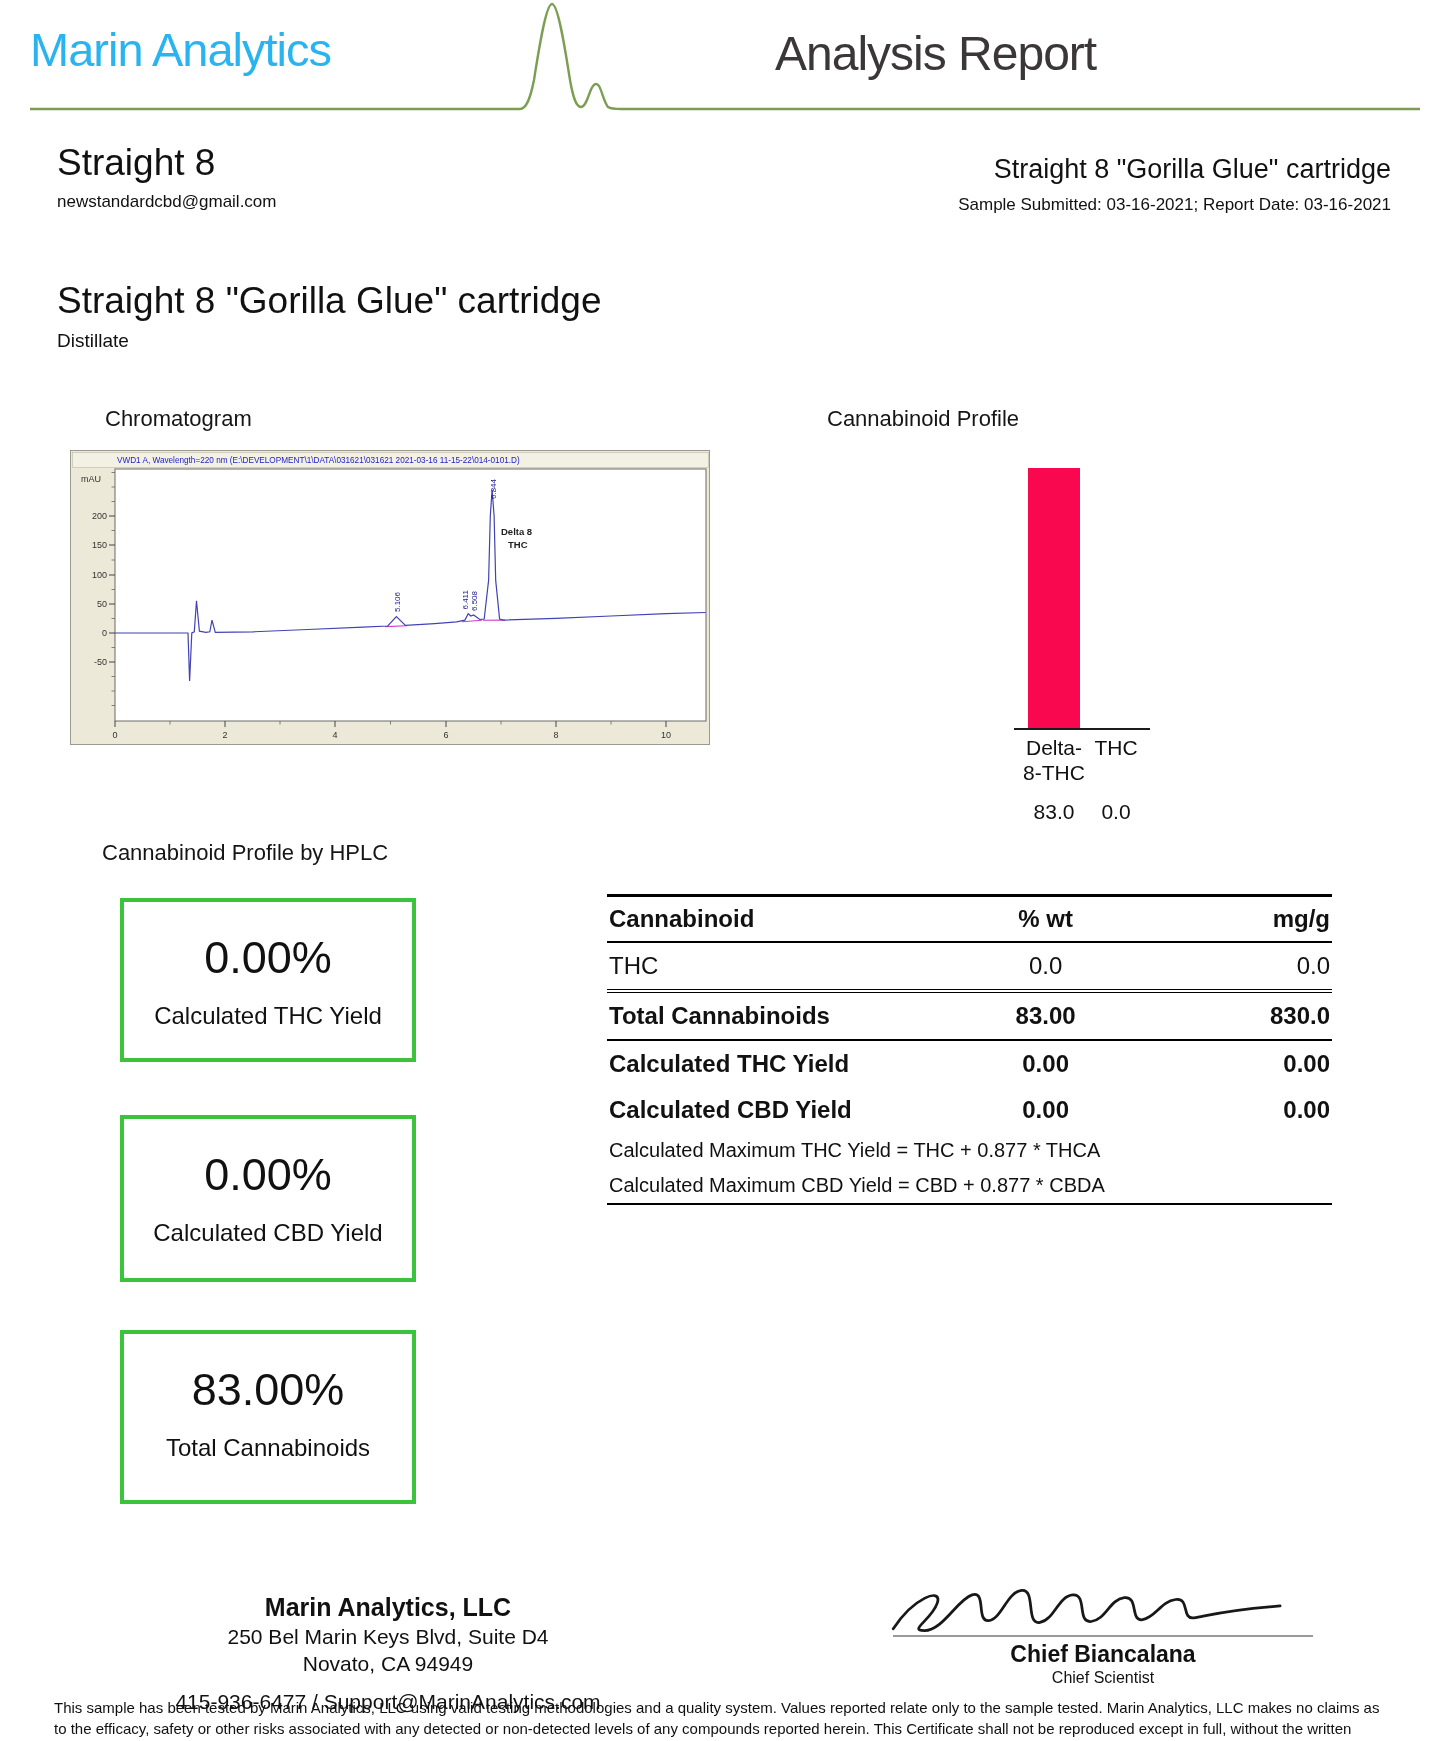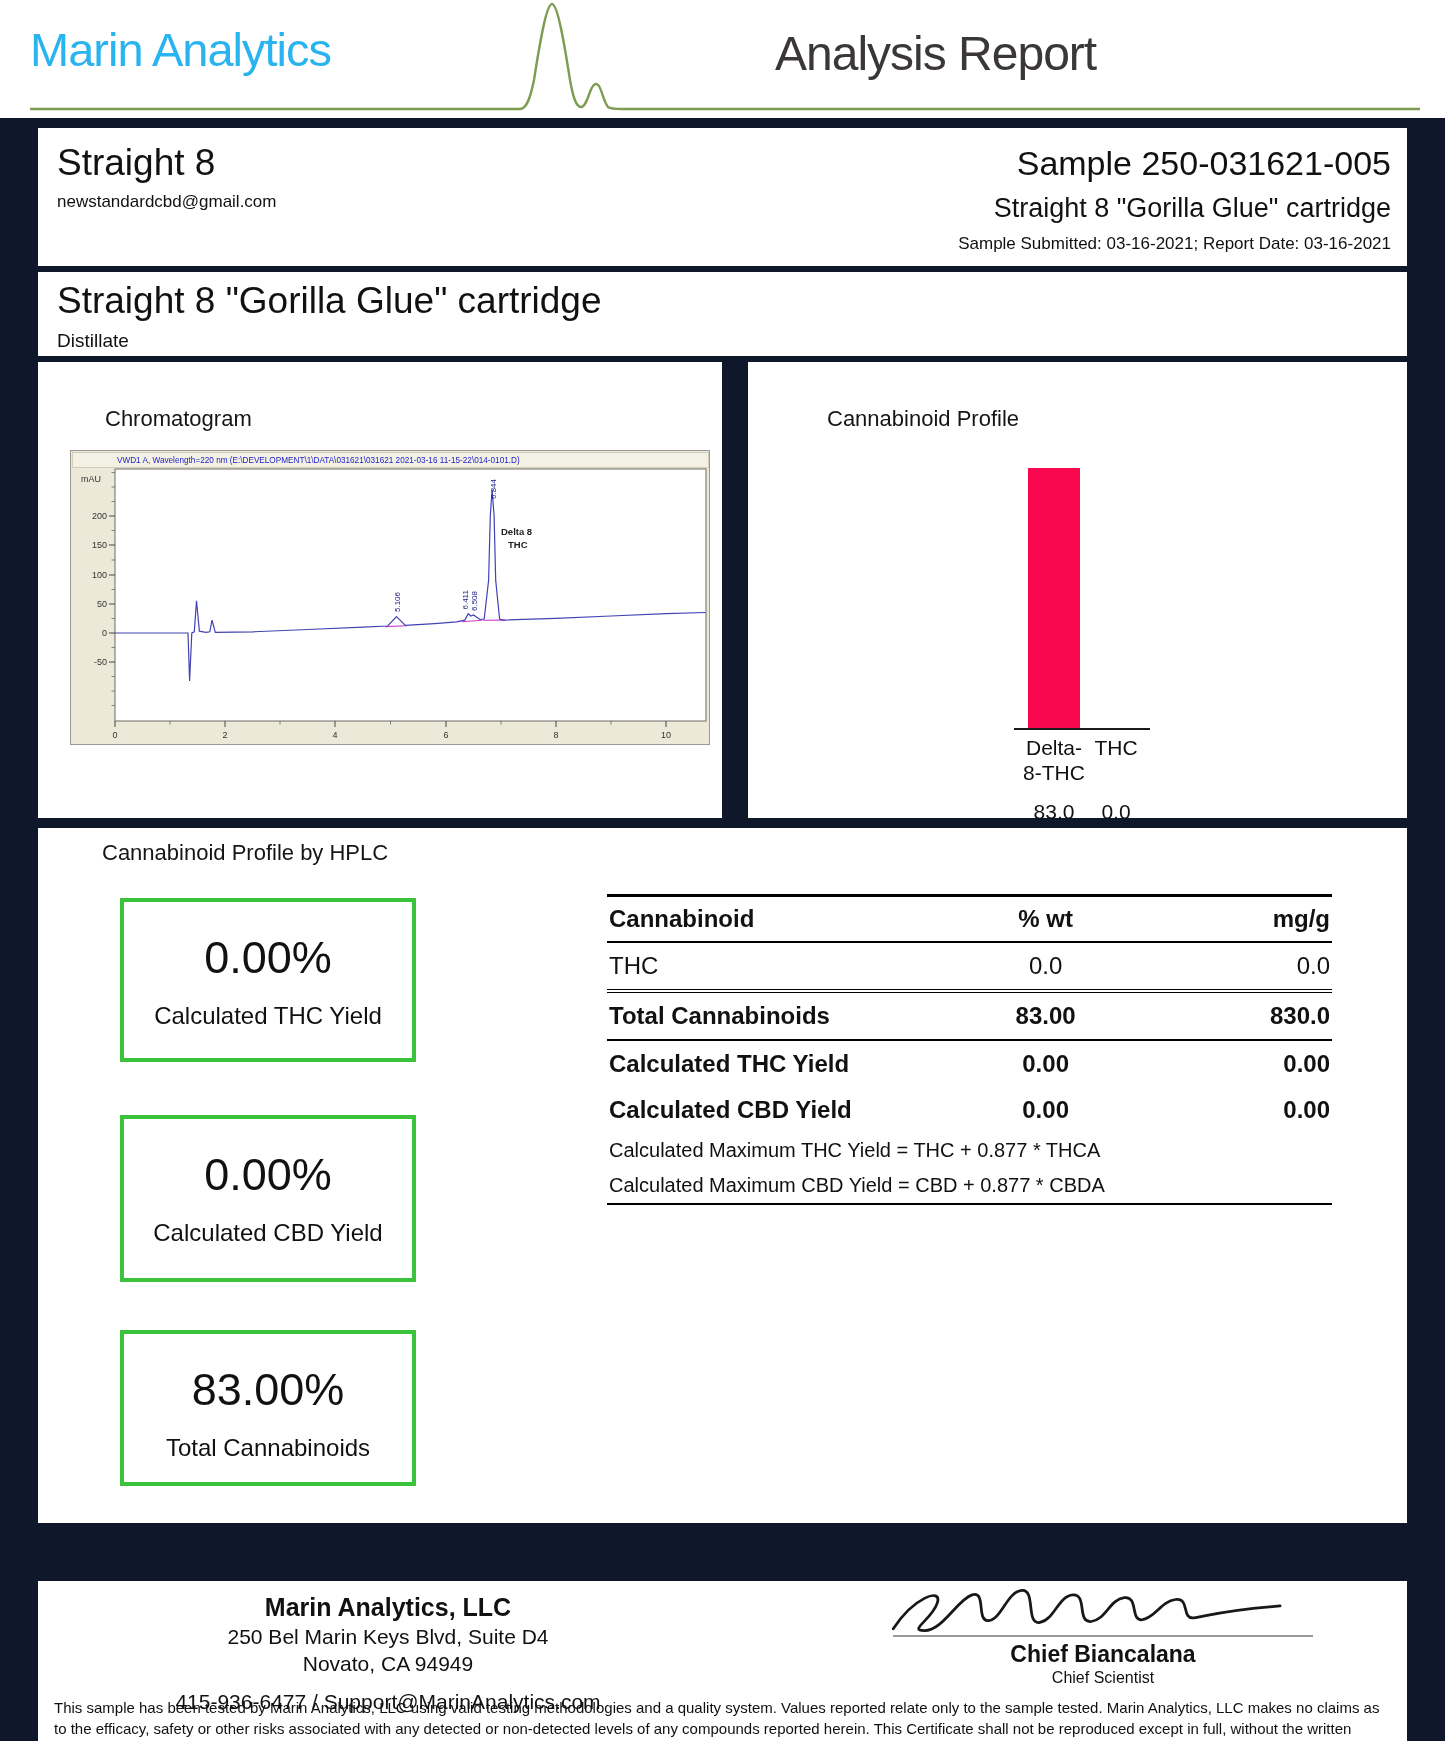"Marin Analytics" #page { background: #0f172a -> #ffffff }
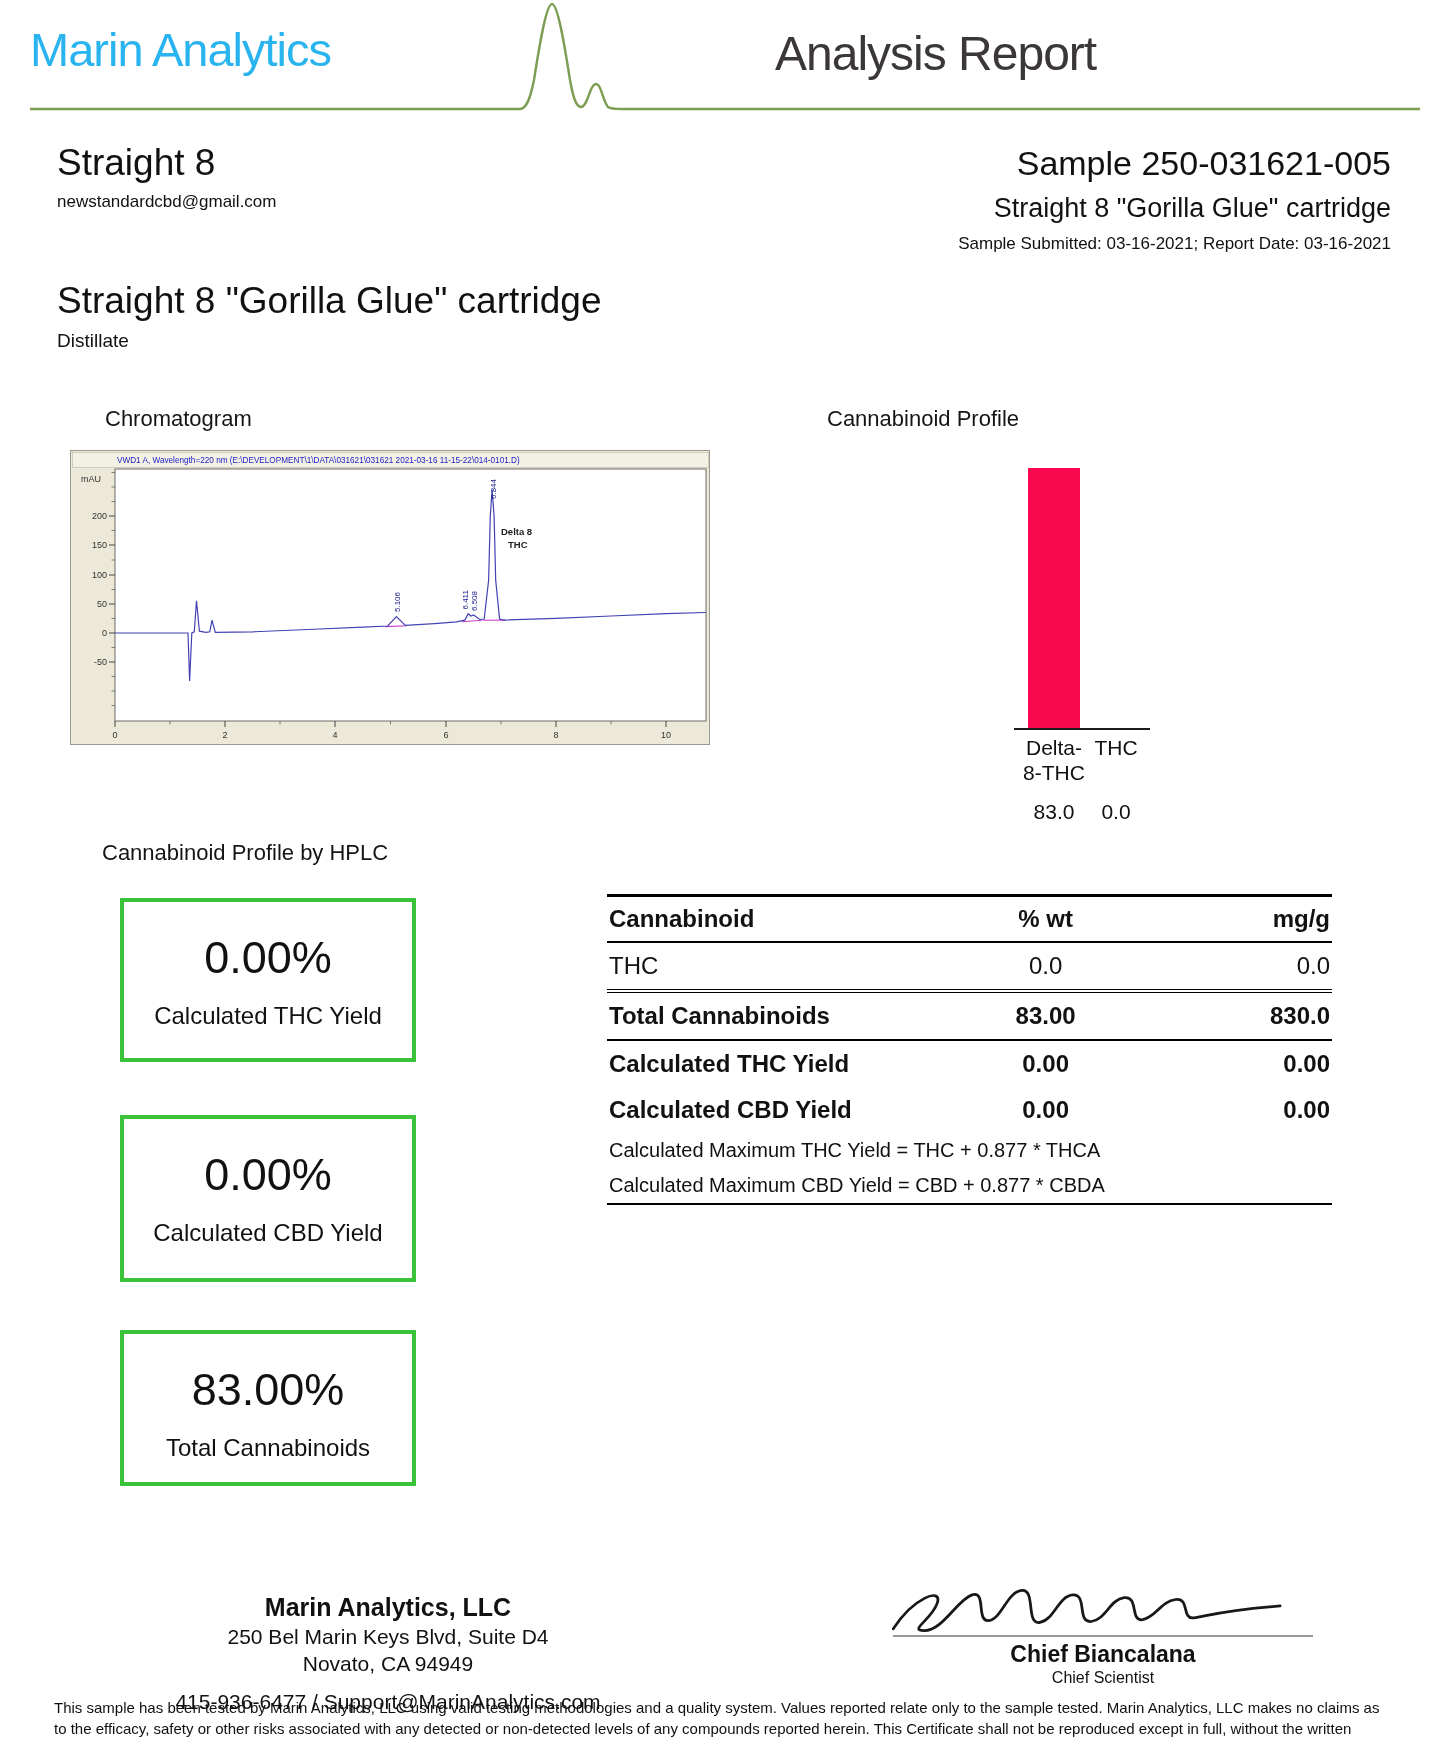"Sample 250-031621-005" div.sample-id { html: <div>Sample 250-031621-005</div> -> none }
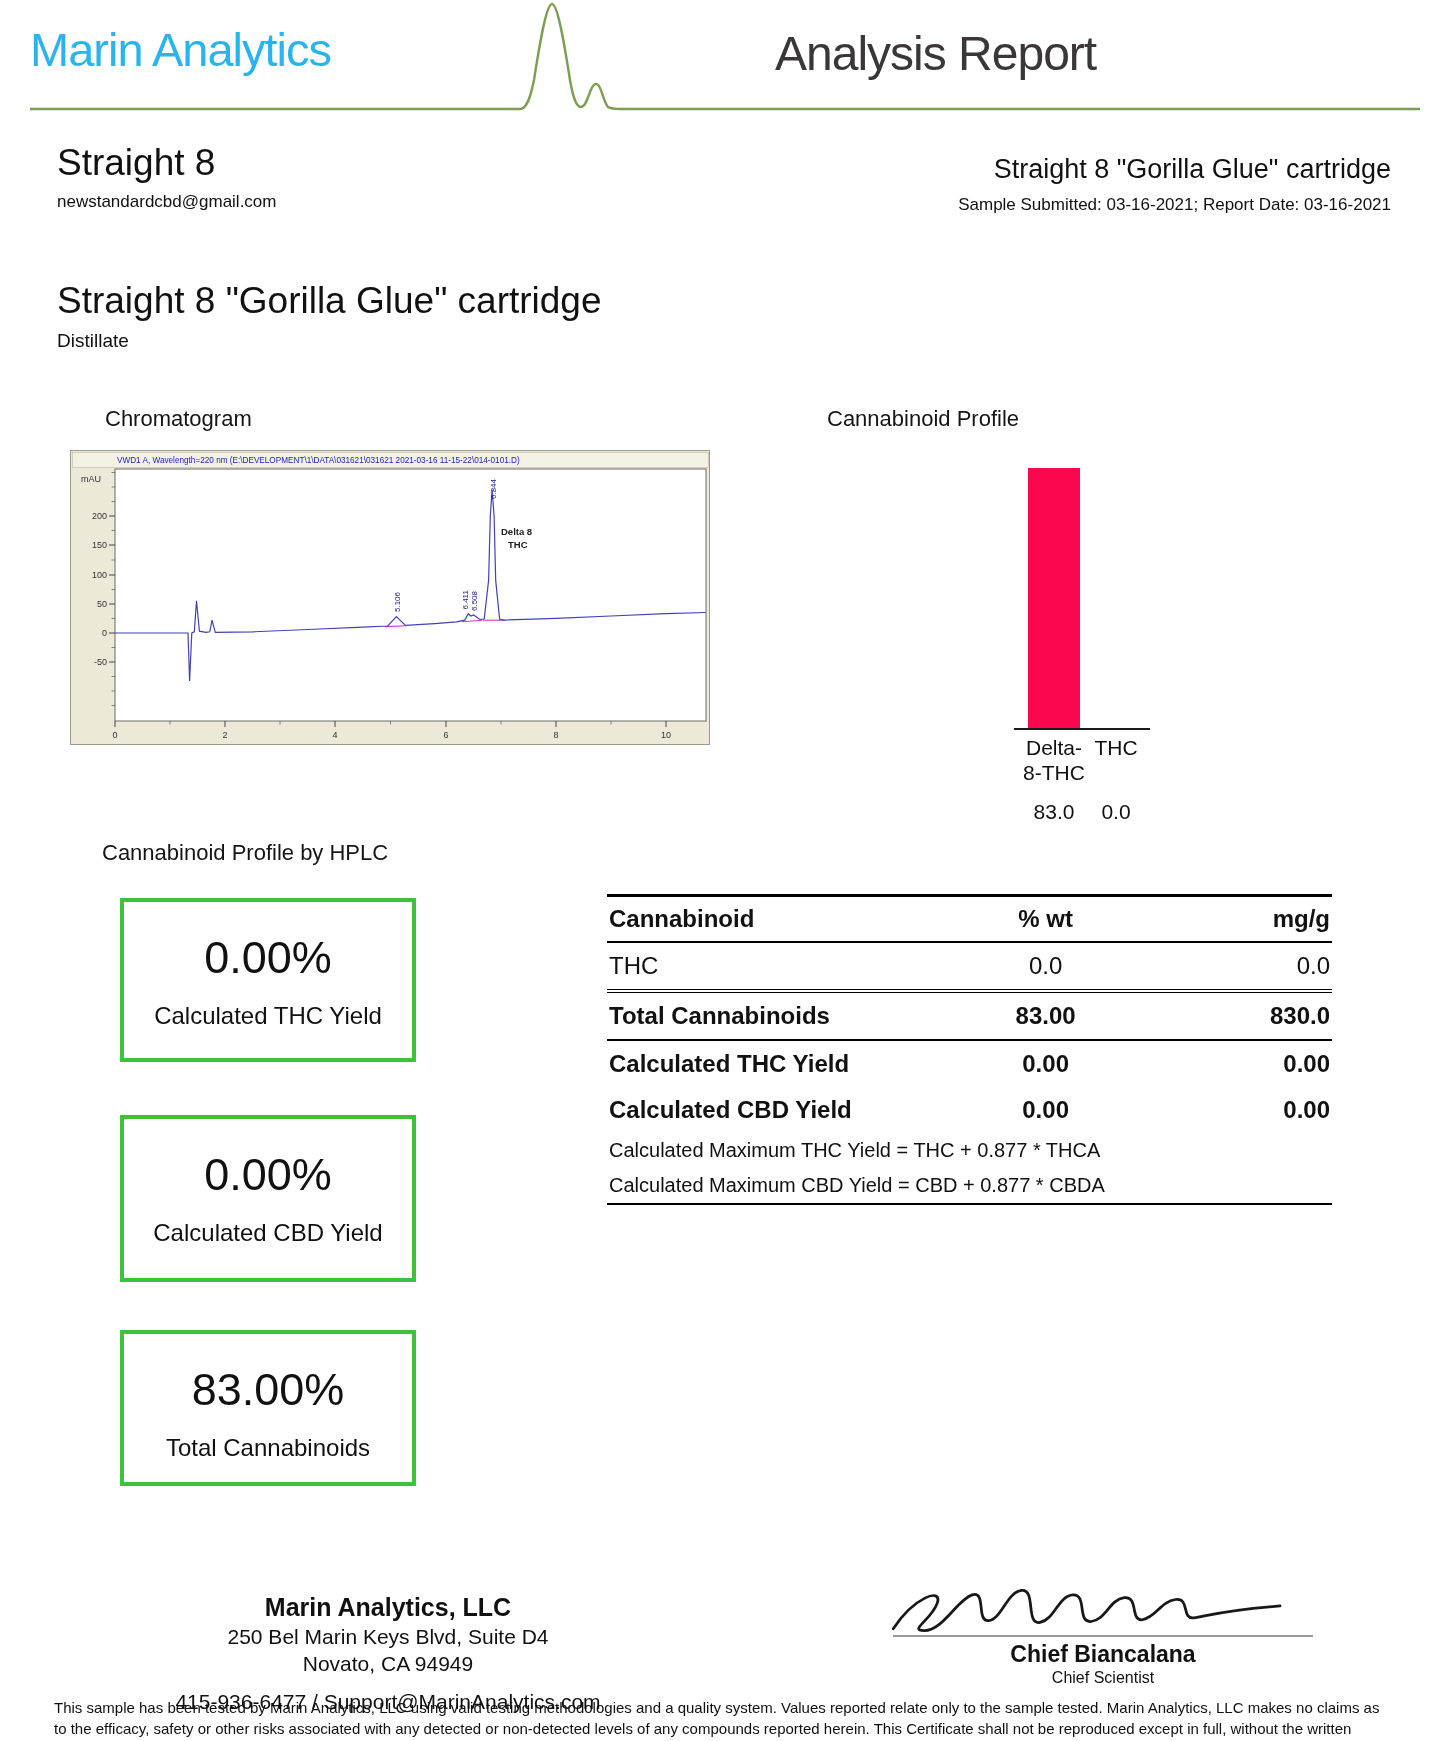"83.00%" div.green-box { height: 156px -> 174px }
